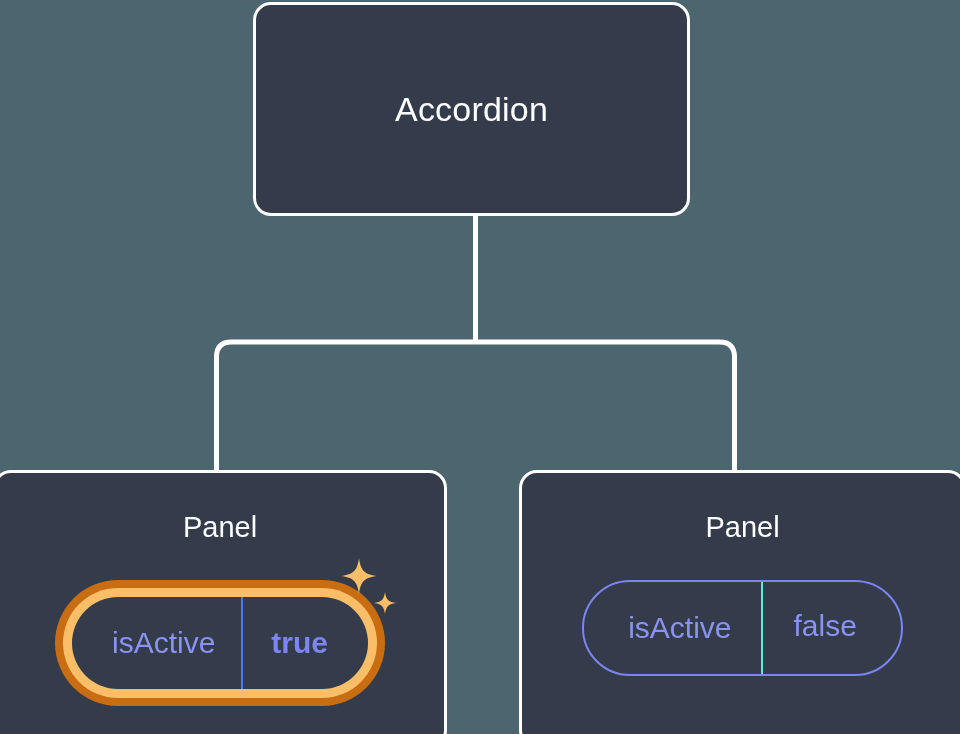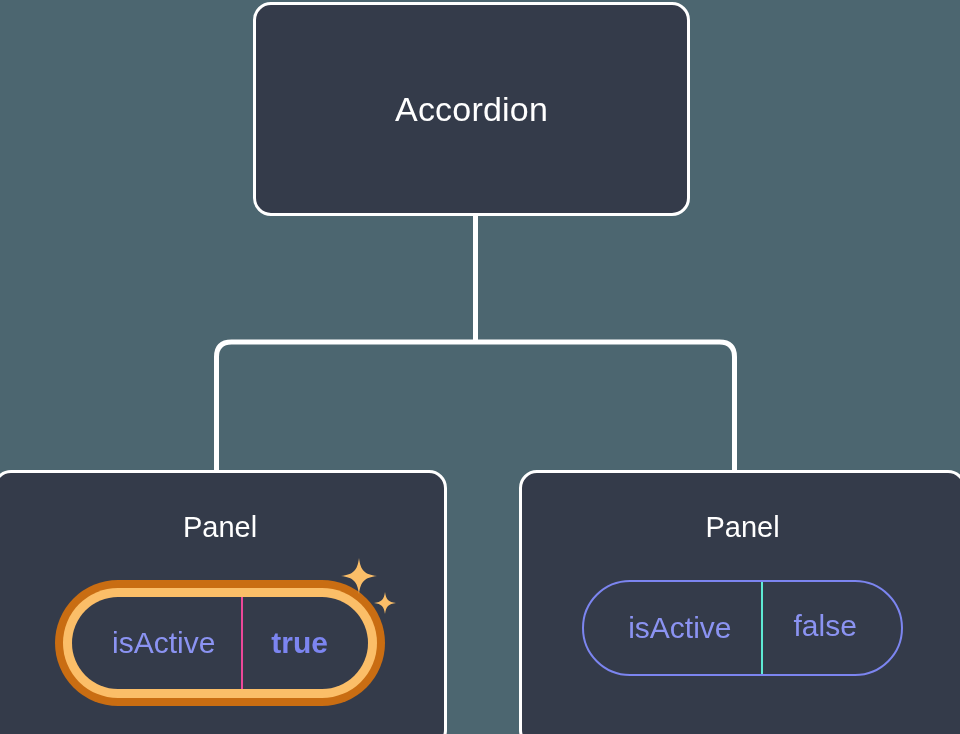"true" .pill-highlight .pill-value { border-left: 2px solid #ec4899 -> 2px solid #3b82f6 }
